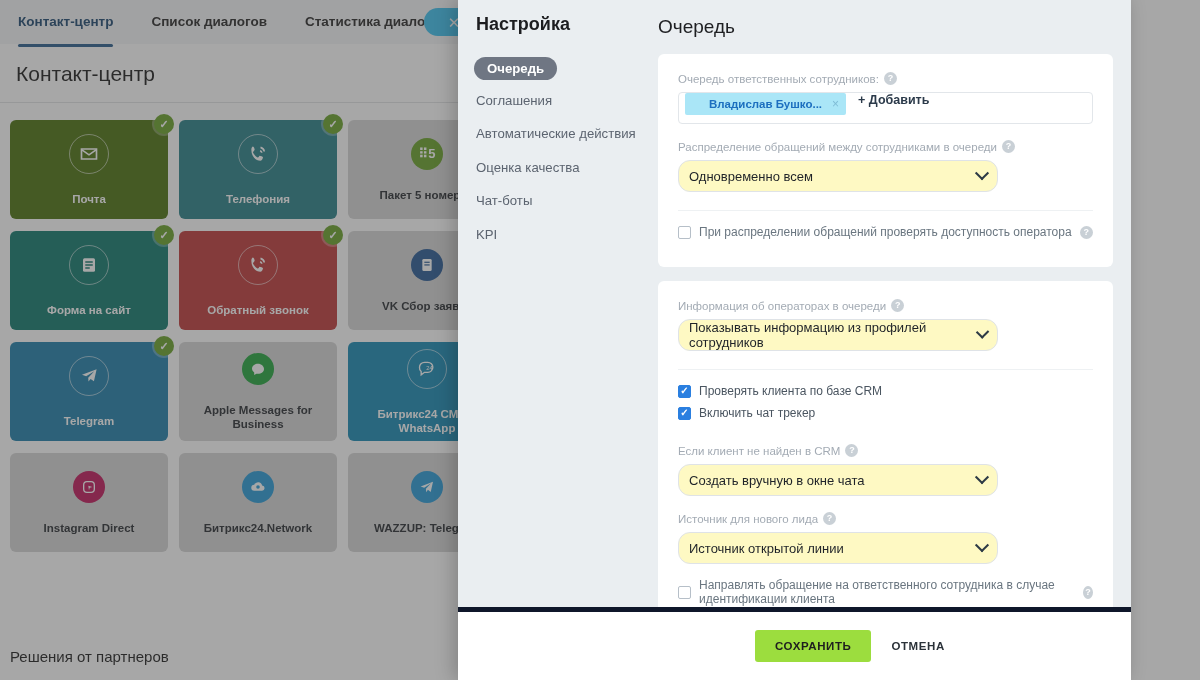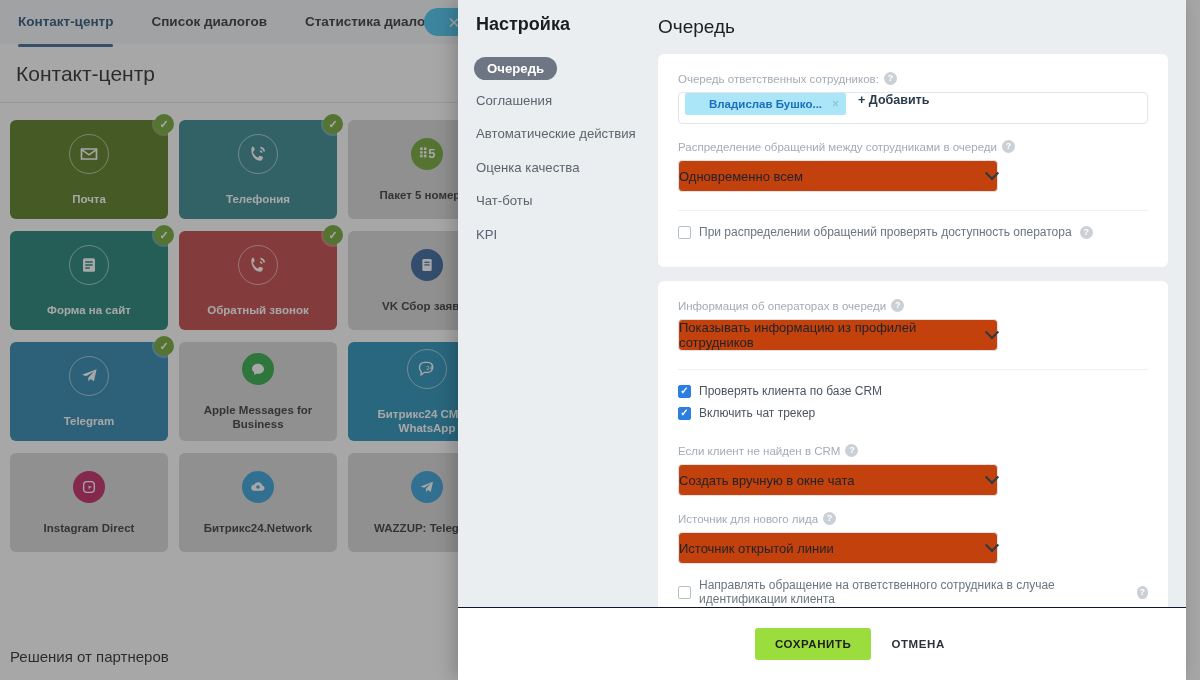"Настройка" #panel { width: 728px -> 673px }
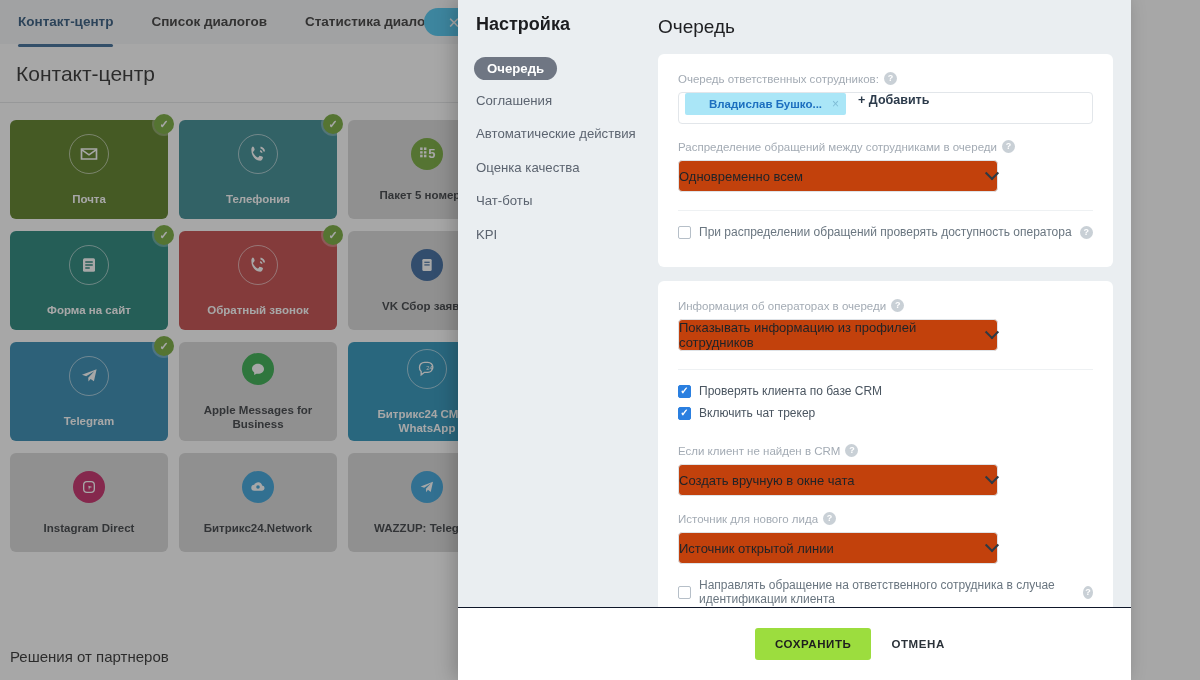"Одновременно всем" .select { background: #c2410c -> #fef9c3; border-radius: 4px -> 12px; padding: 0 0 -> 0 10px }
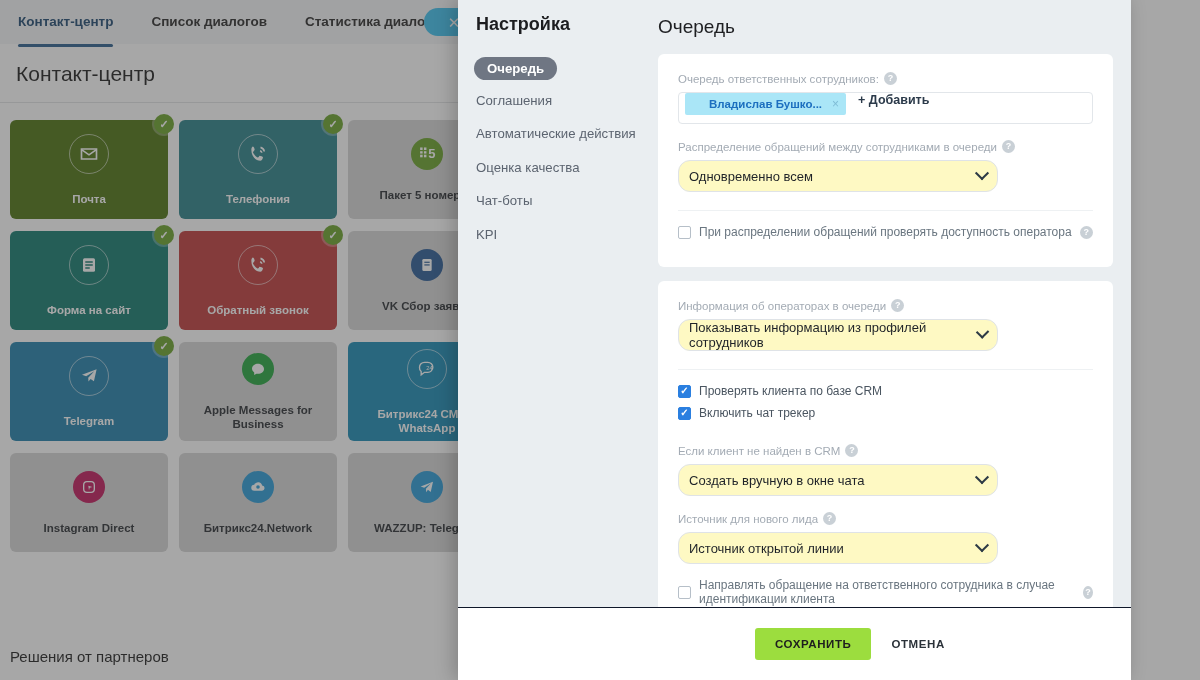"СОХРАНИТЬ" #panel-footer { border-top: 1px solid #0f172a -> 5px solid #0f172a }
